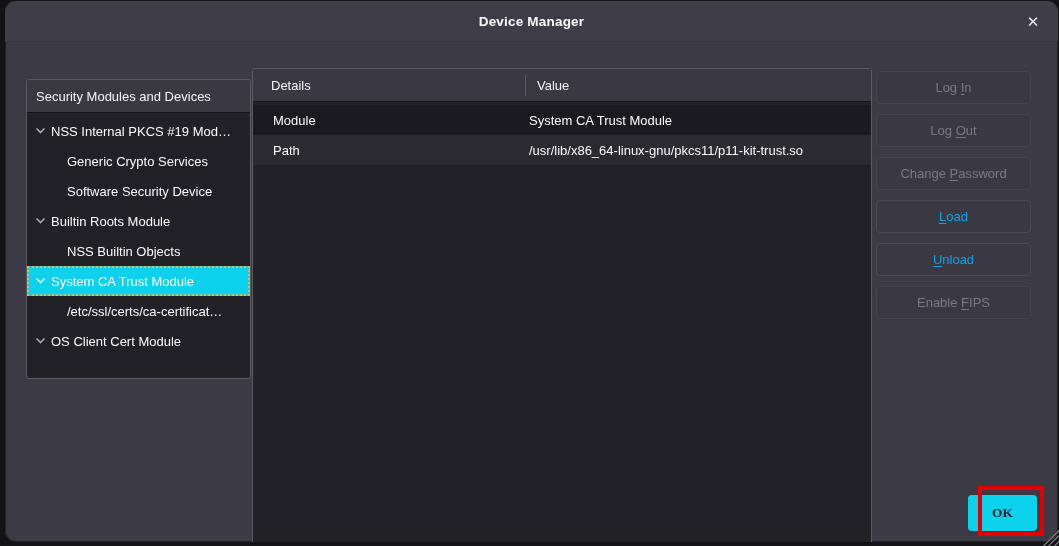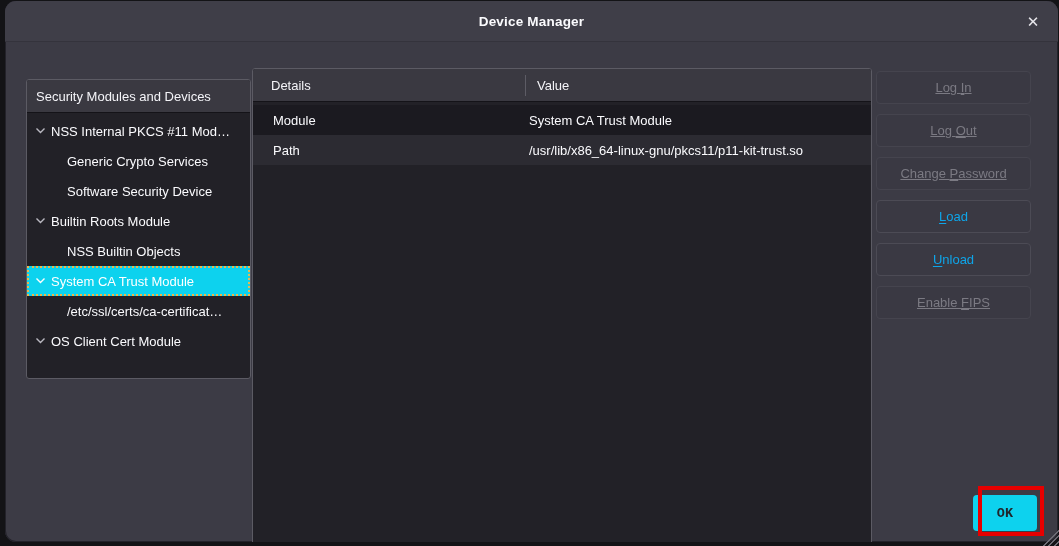"Log In" .side-btn:disabled { text-decoration: underline -> none }
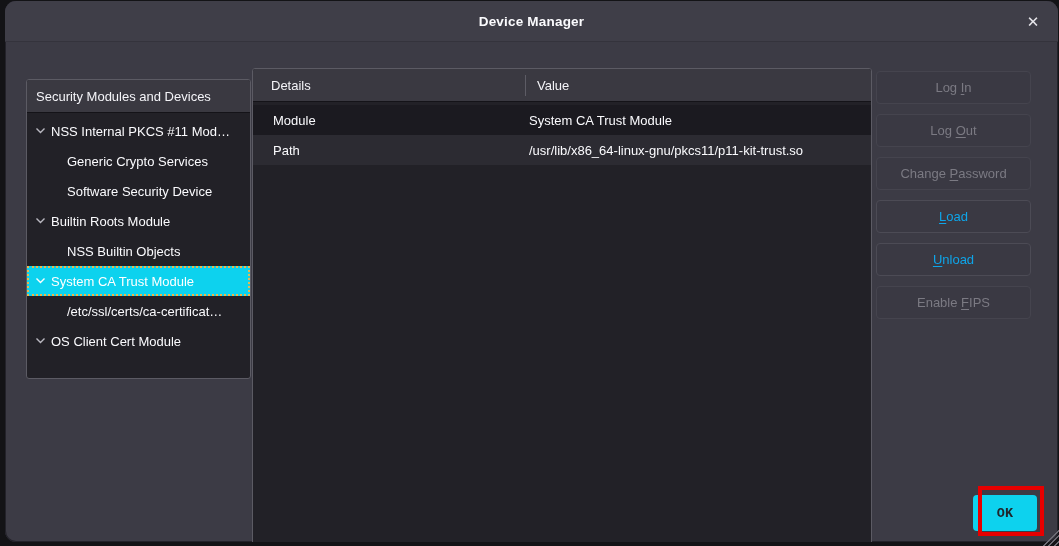"NSS Internal PKCS #11 Mod…" span.tree-label { text: 11 -> 19 }
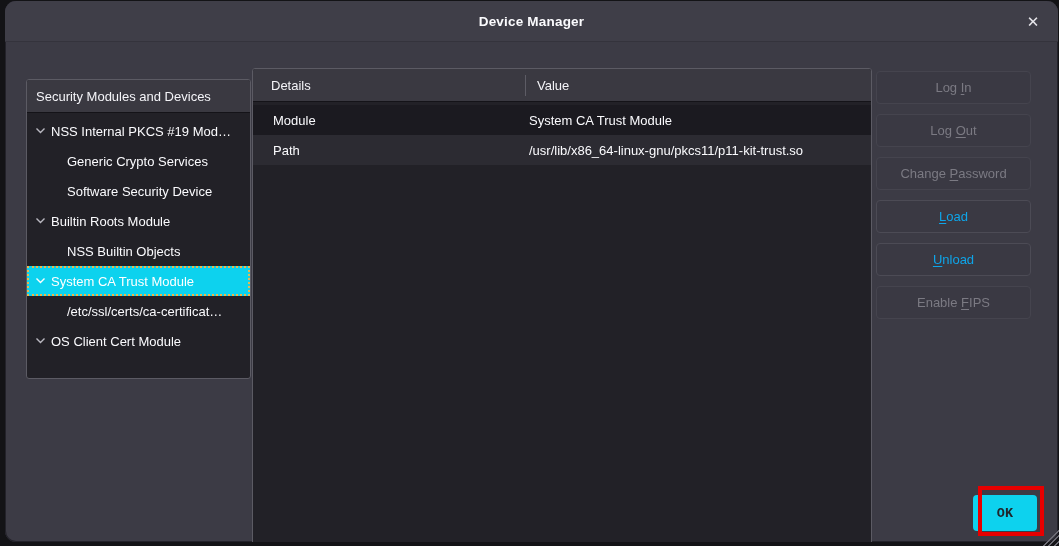"OK" .ok-btn { font-family: Liberation Mono, monospace -> Liberation Serif, serif }
